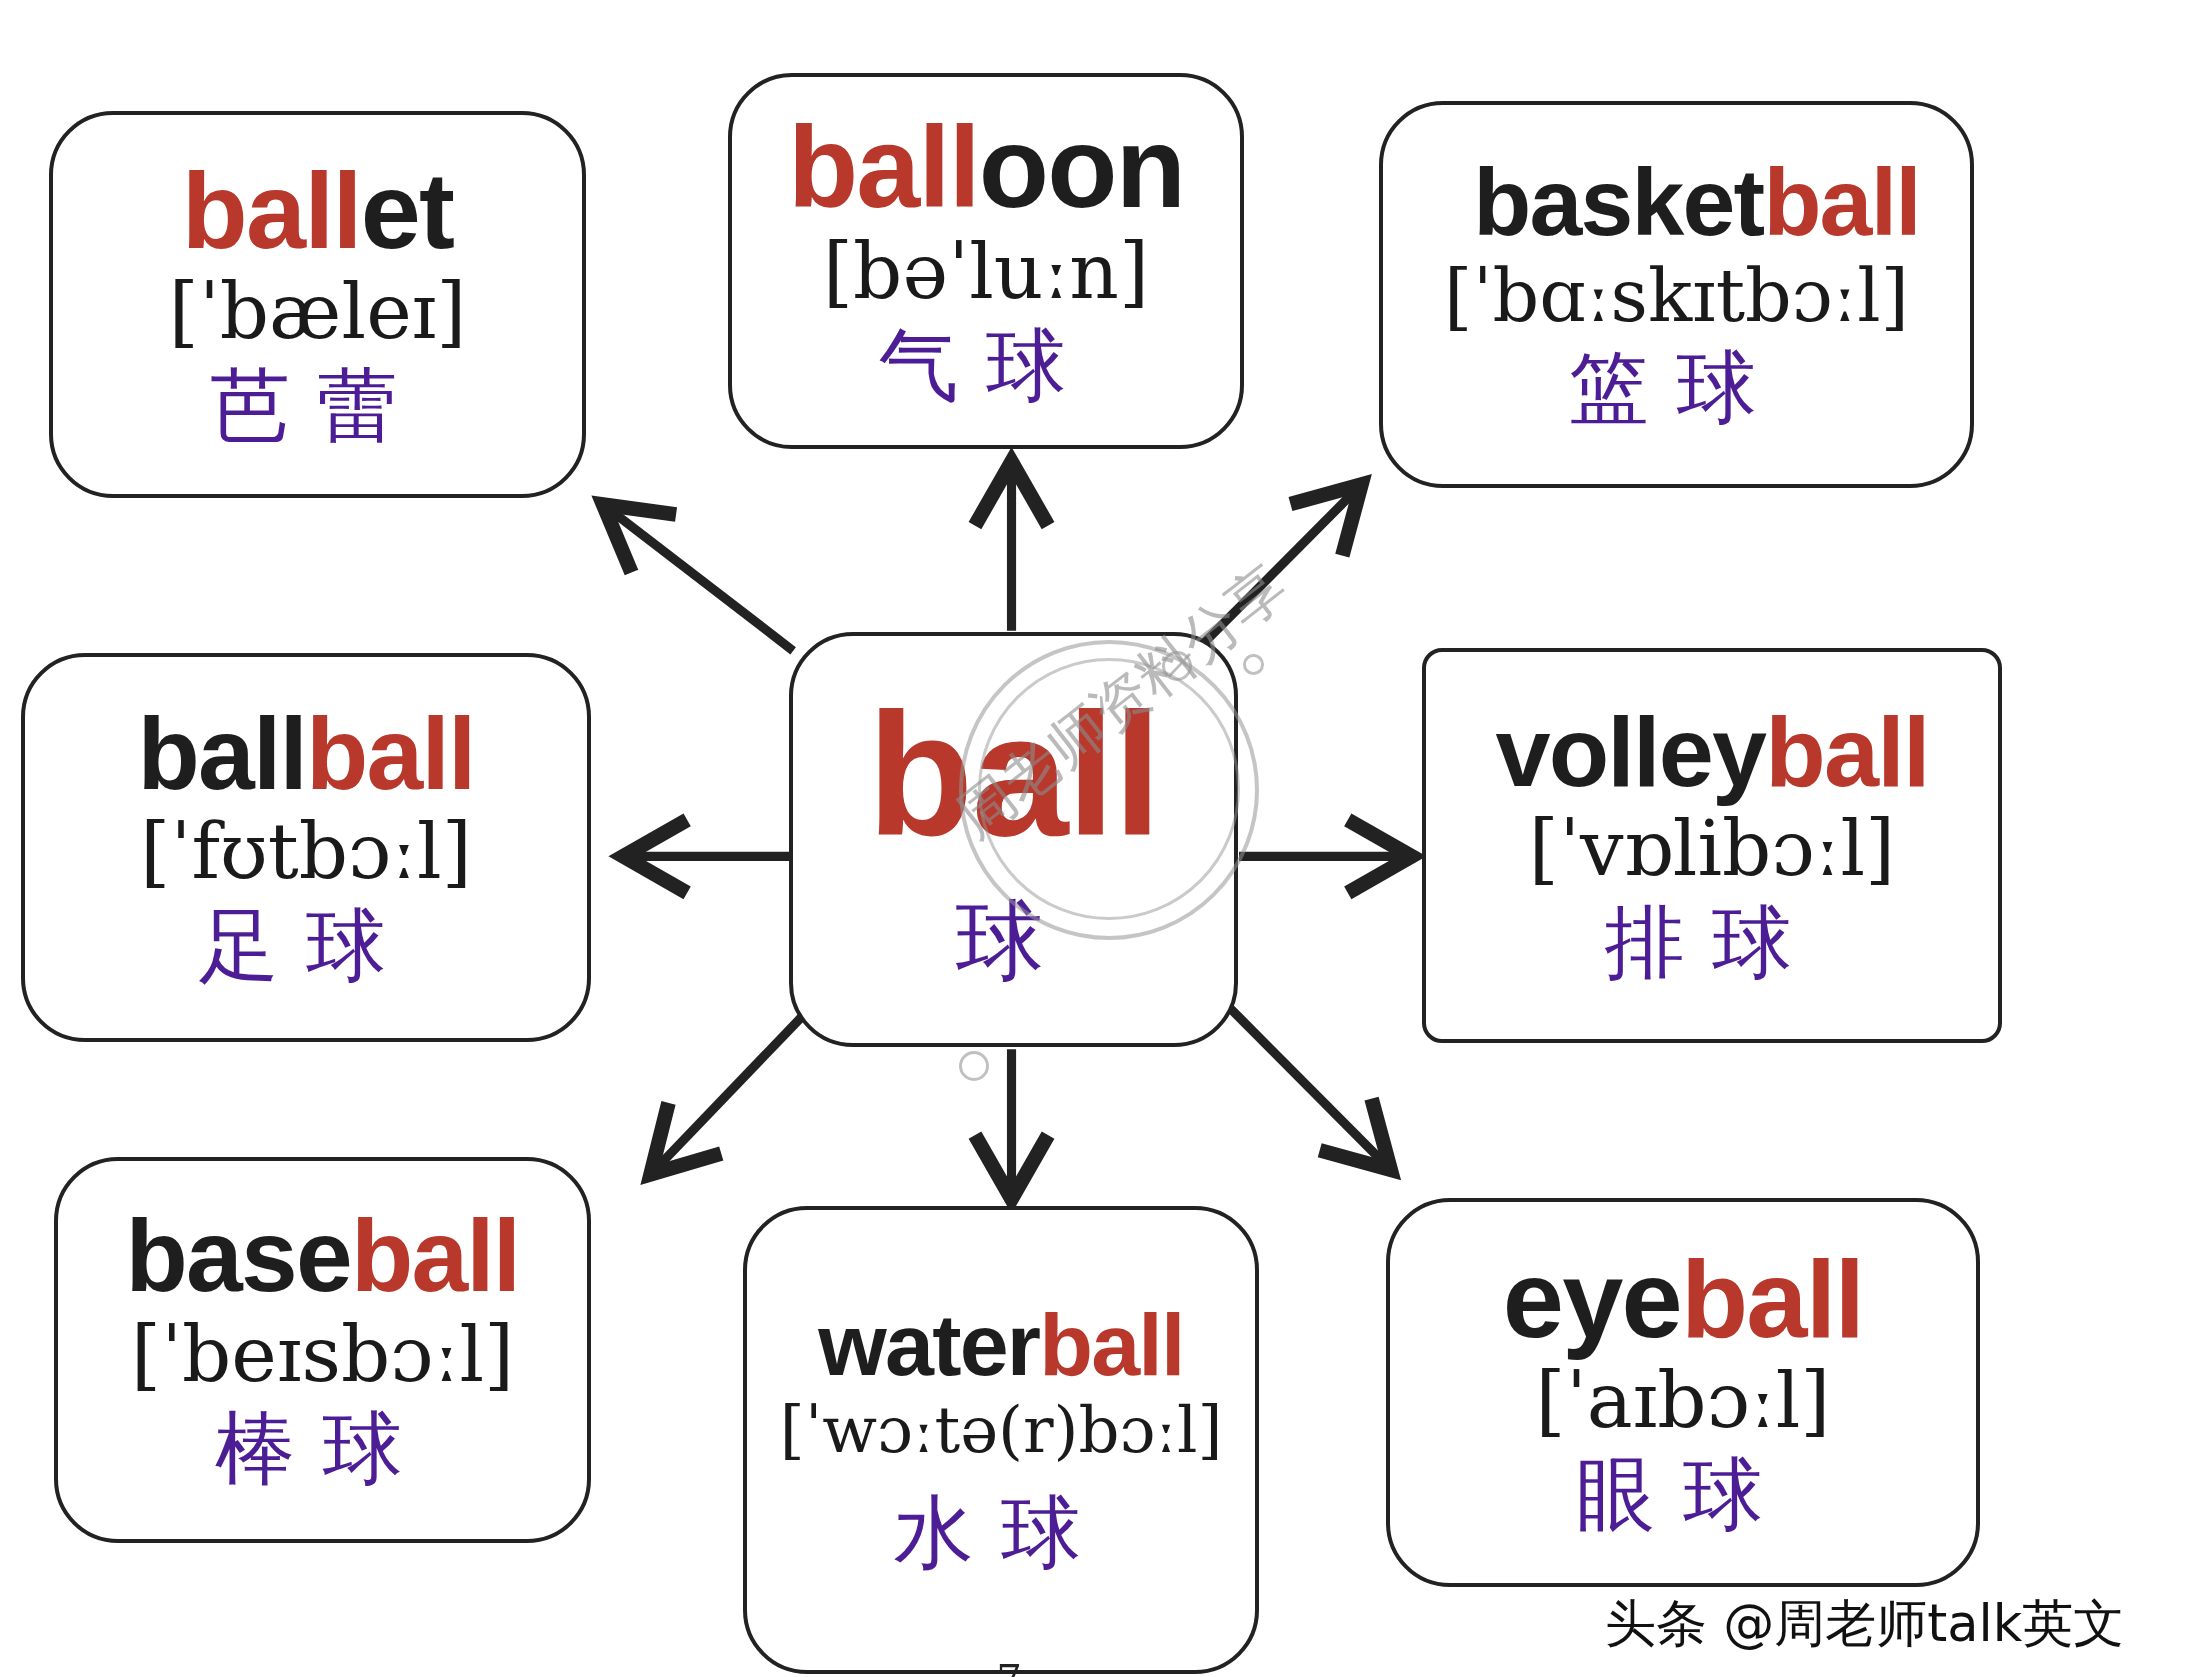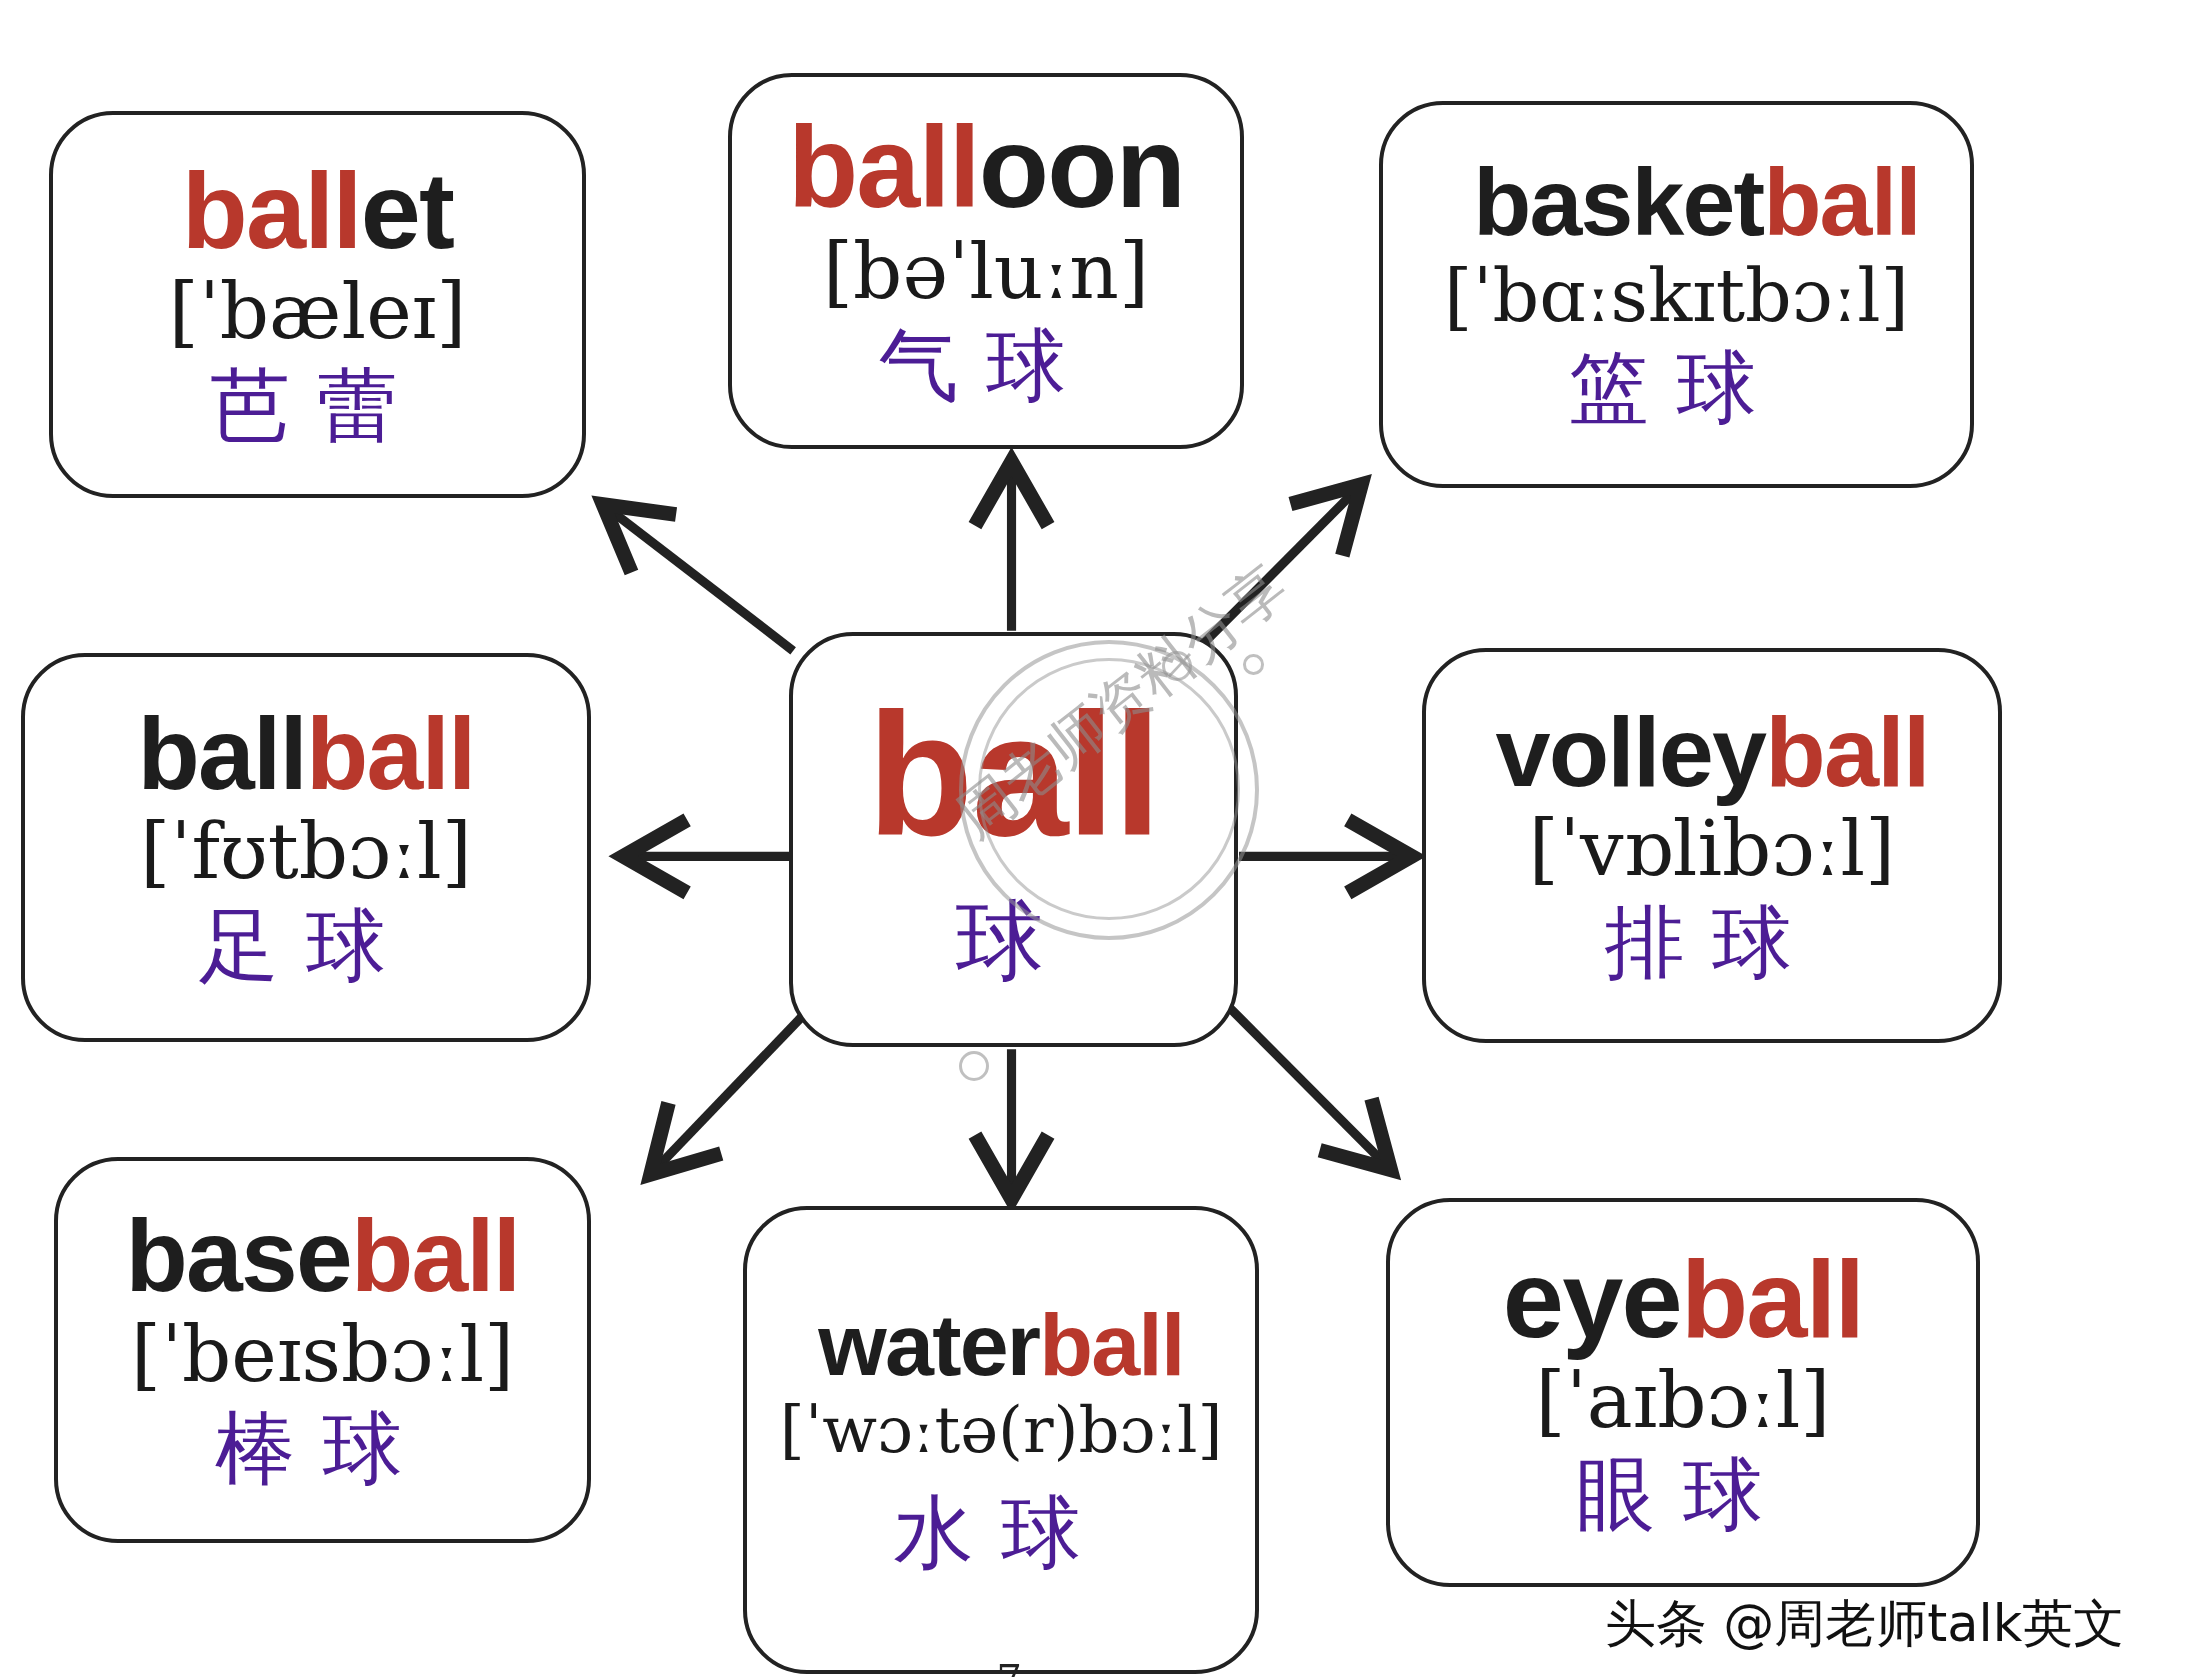"volleyball" div.box { border-radius: none -> 20px }
